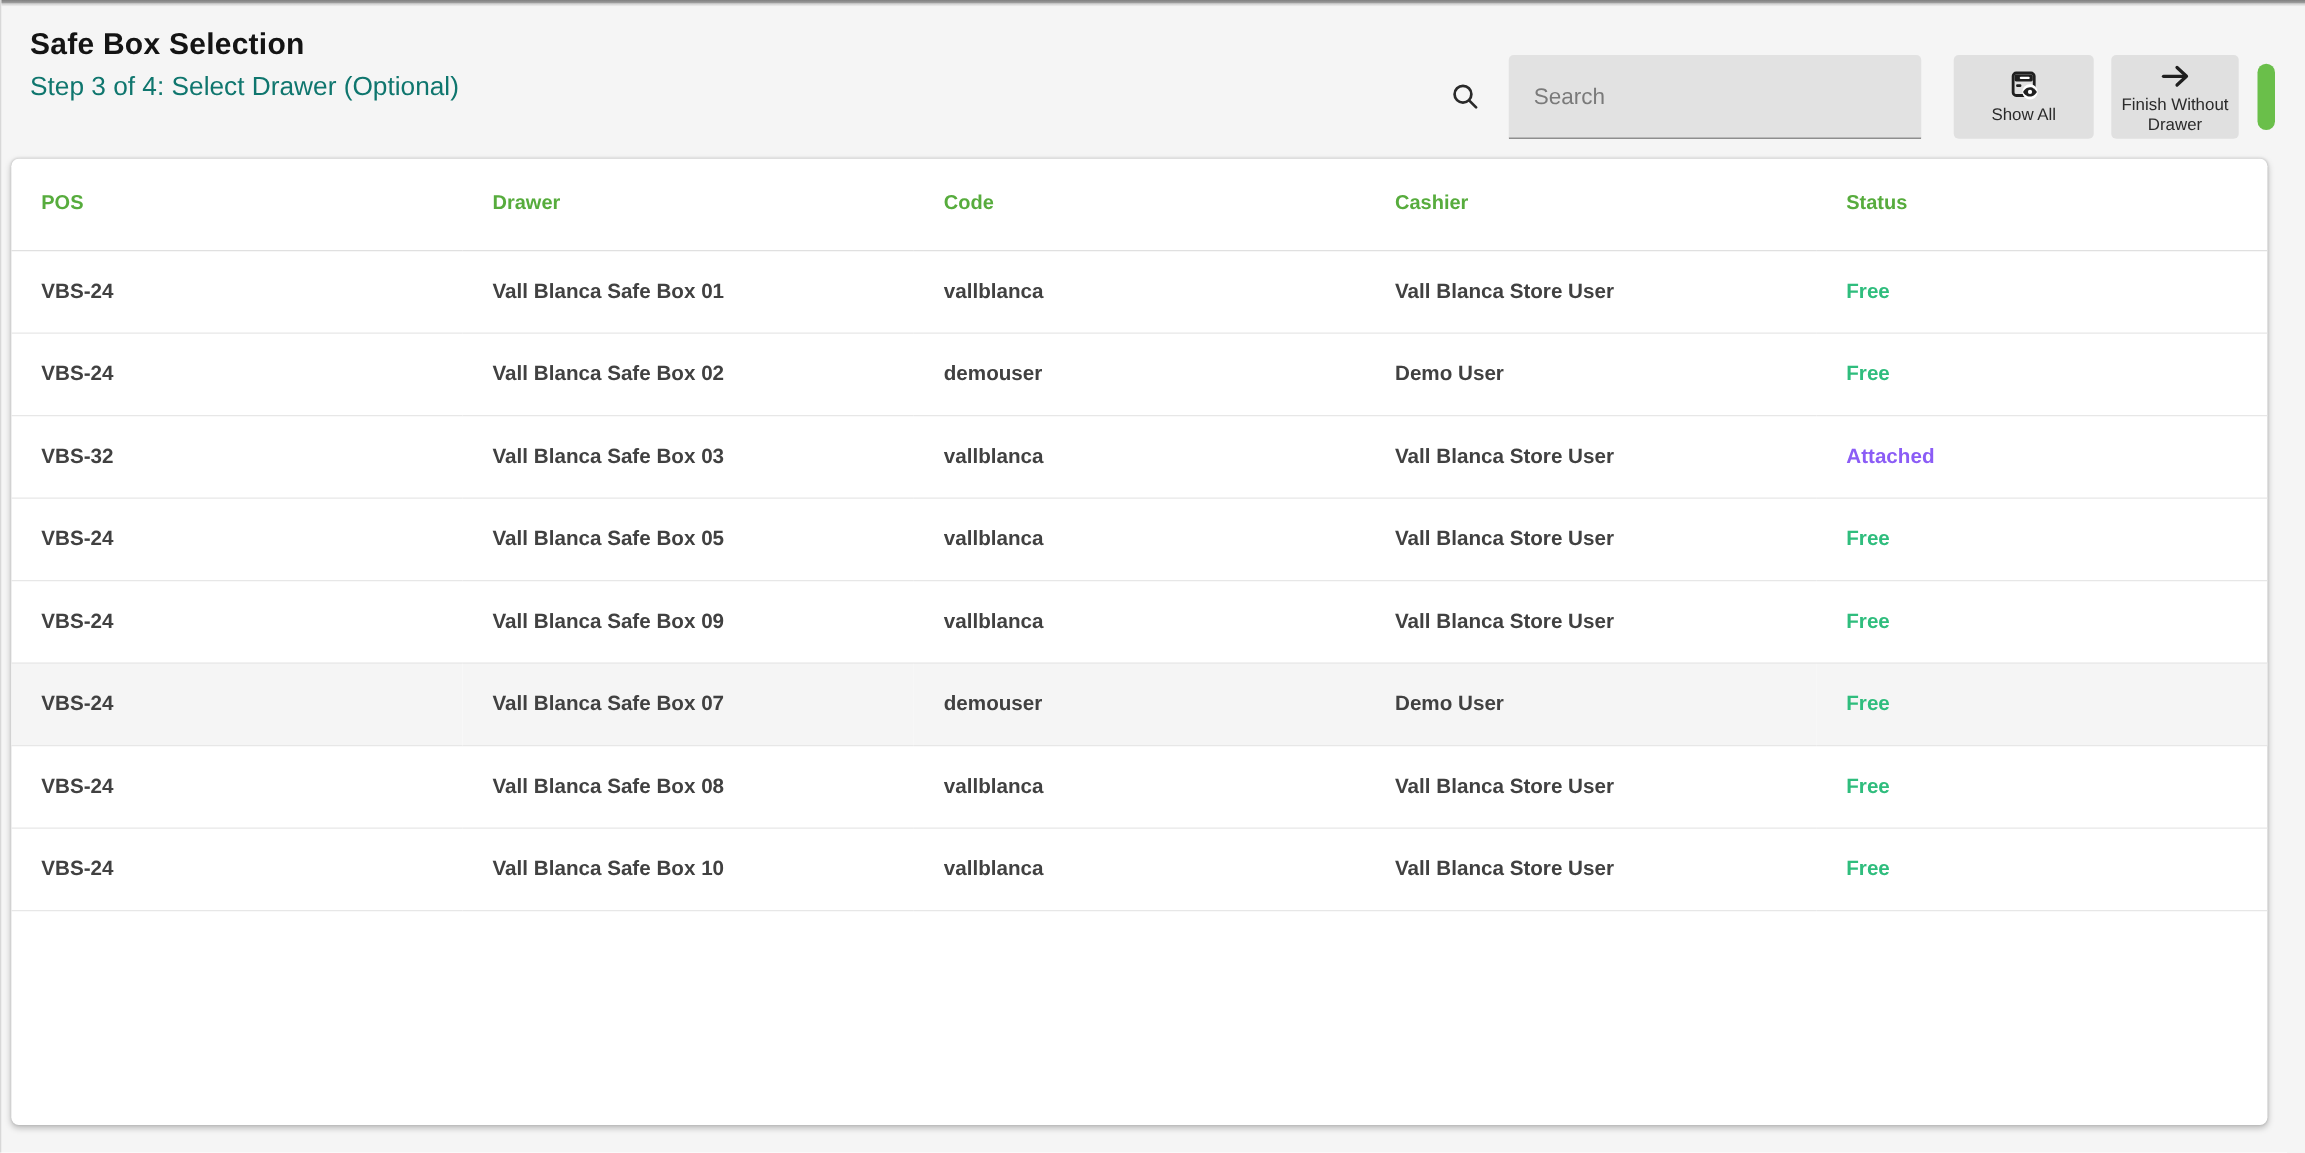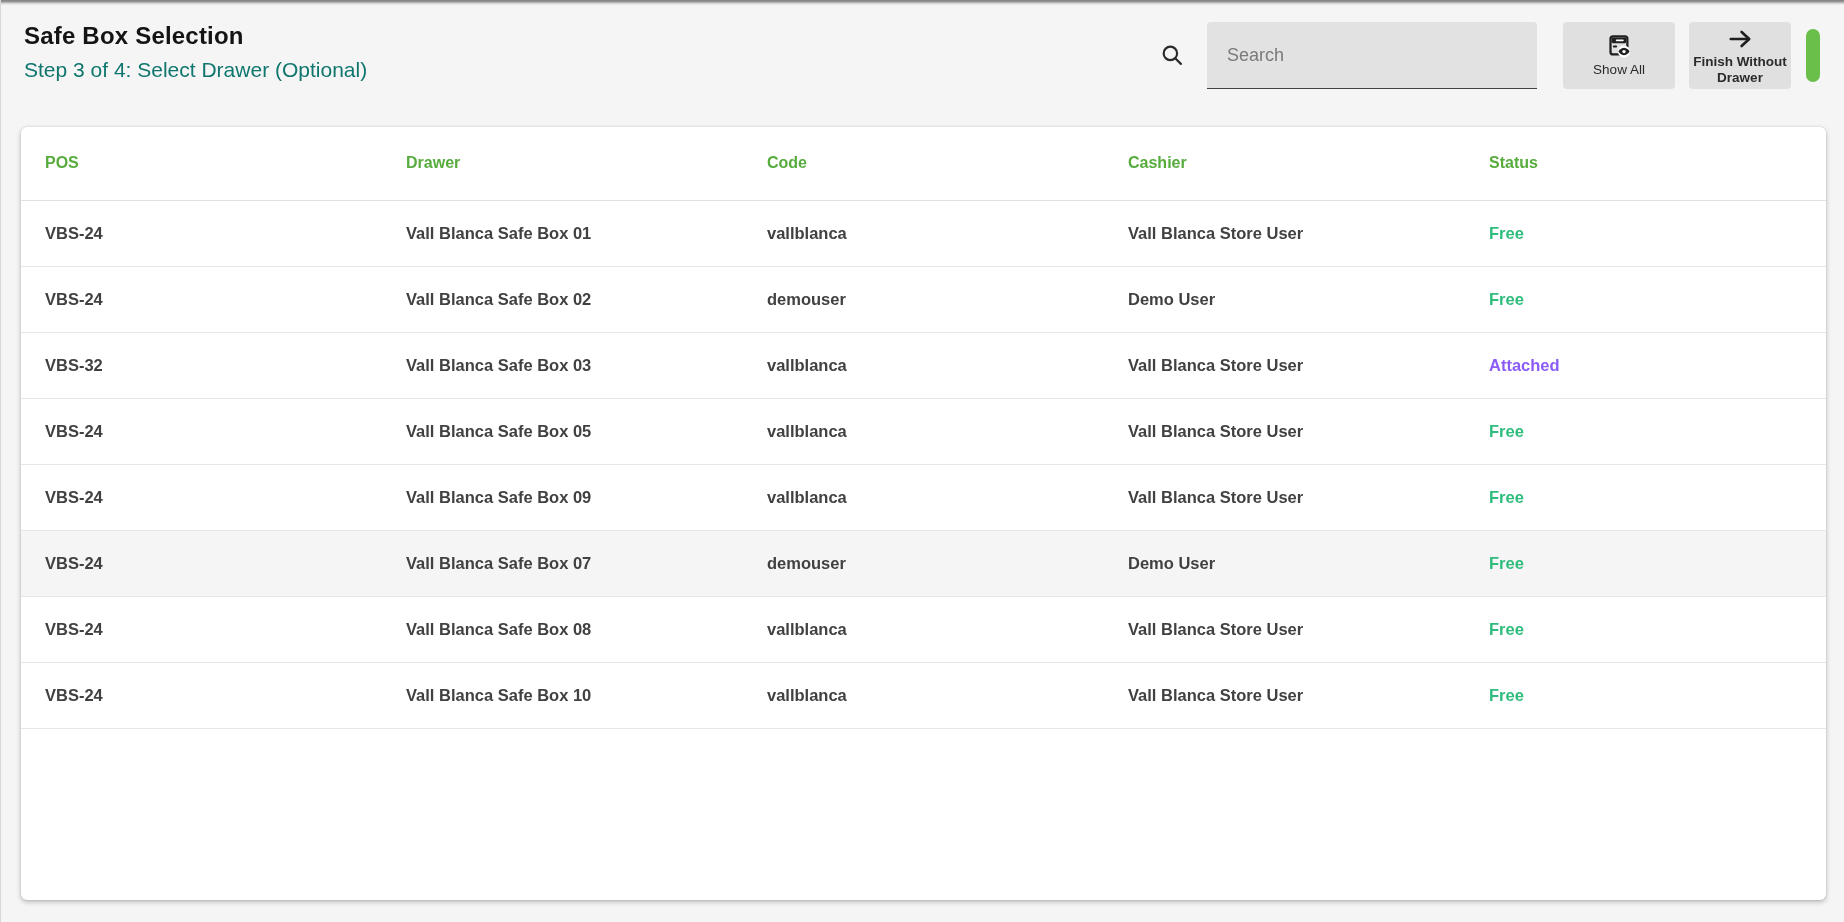"Search" .controls { margin-top: 0 -> 22px }
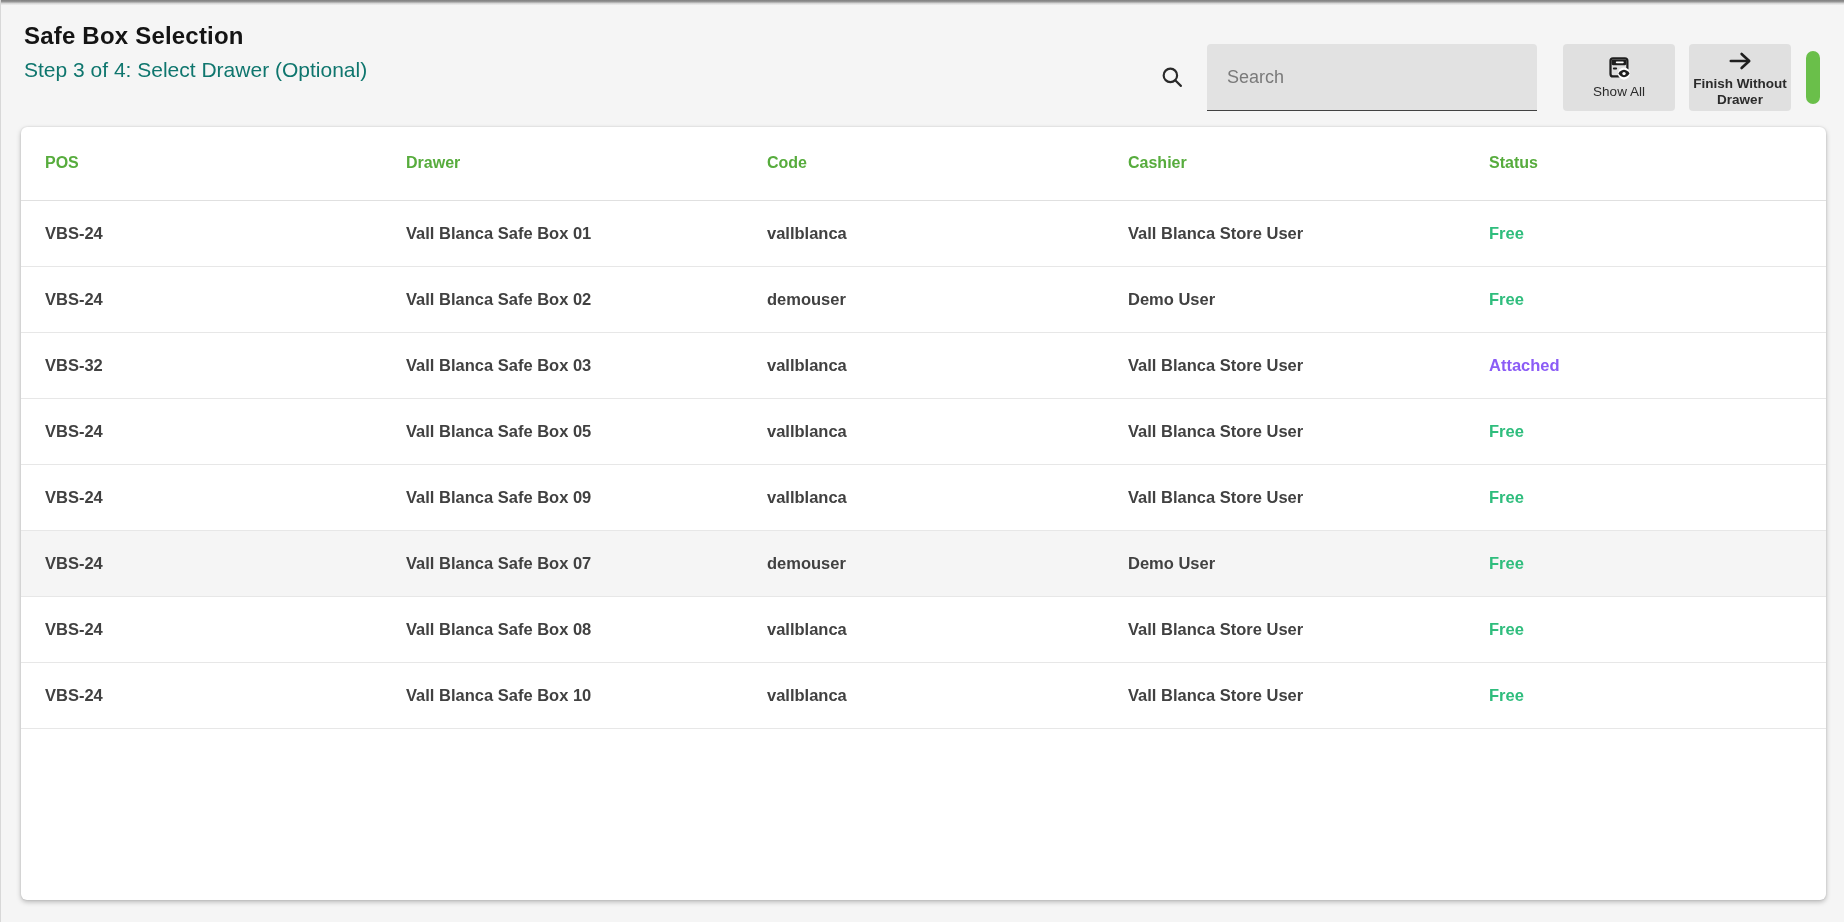"Finish Without Drawer" .finish-btn { font-weight: bold -> none }
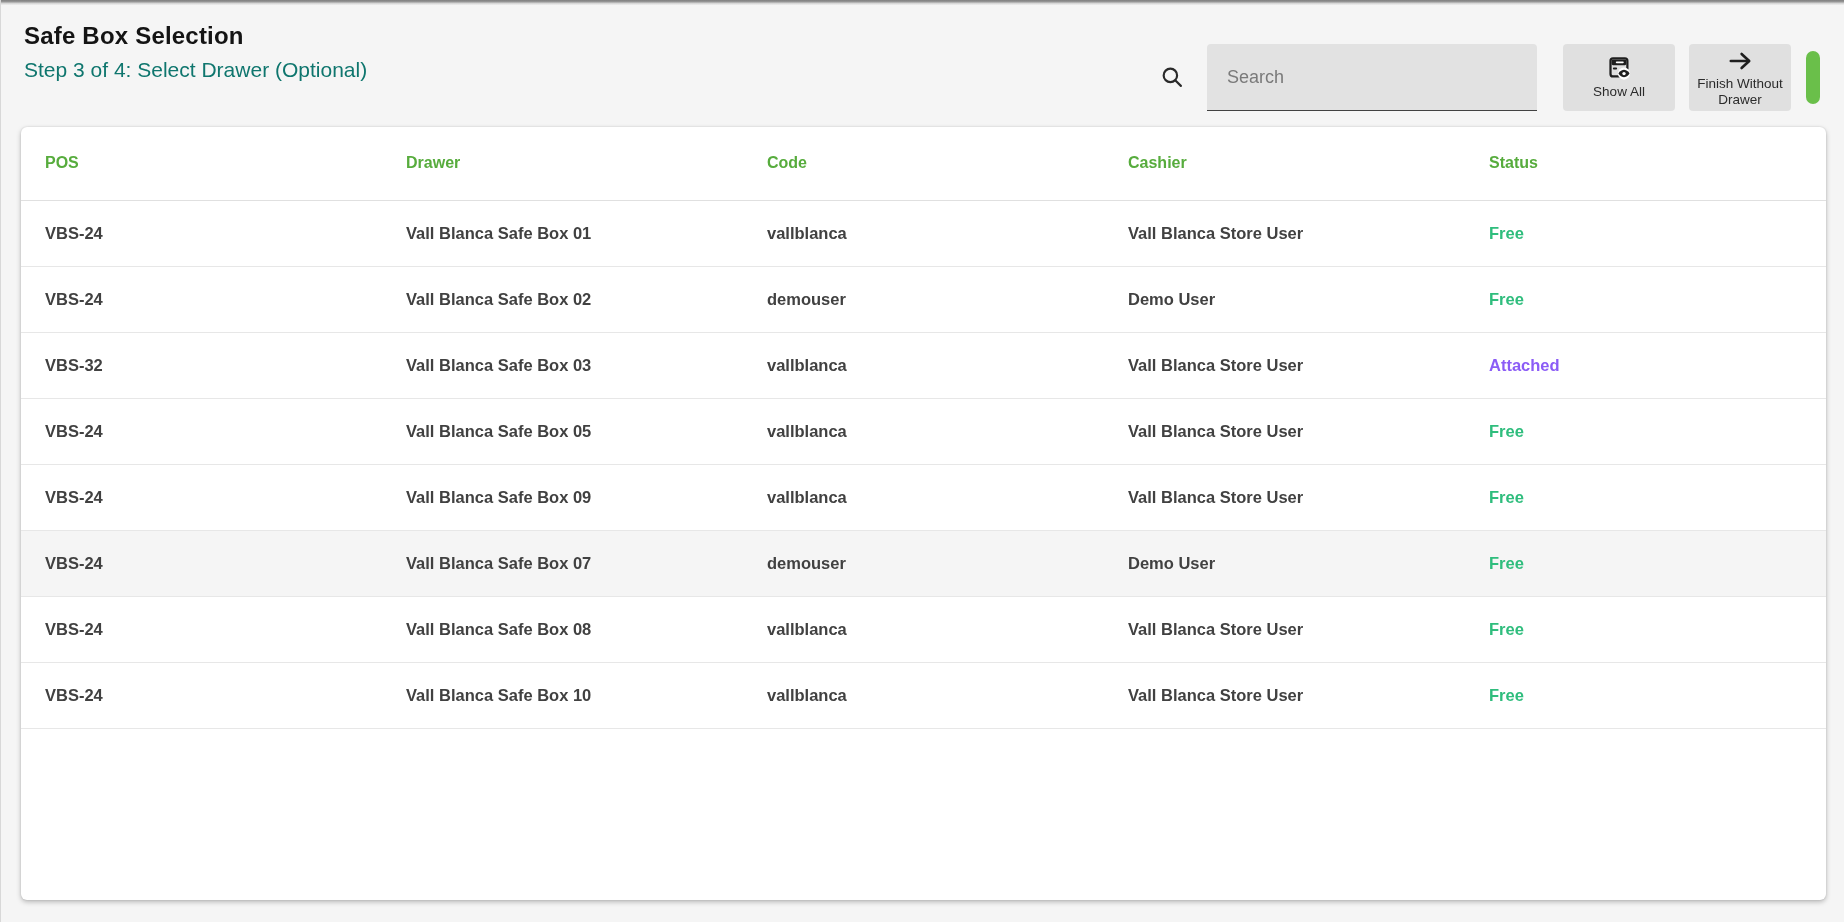"POS" .card { left: 20px -> 8px }
